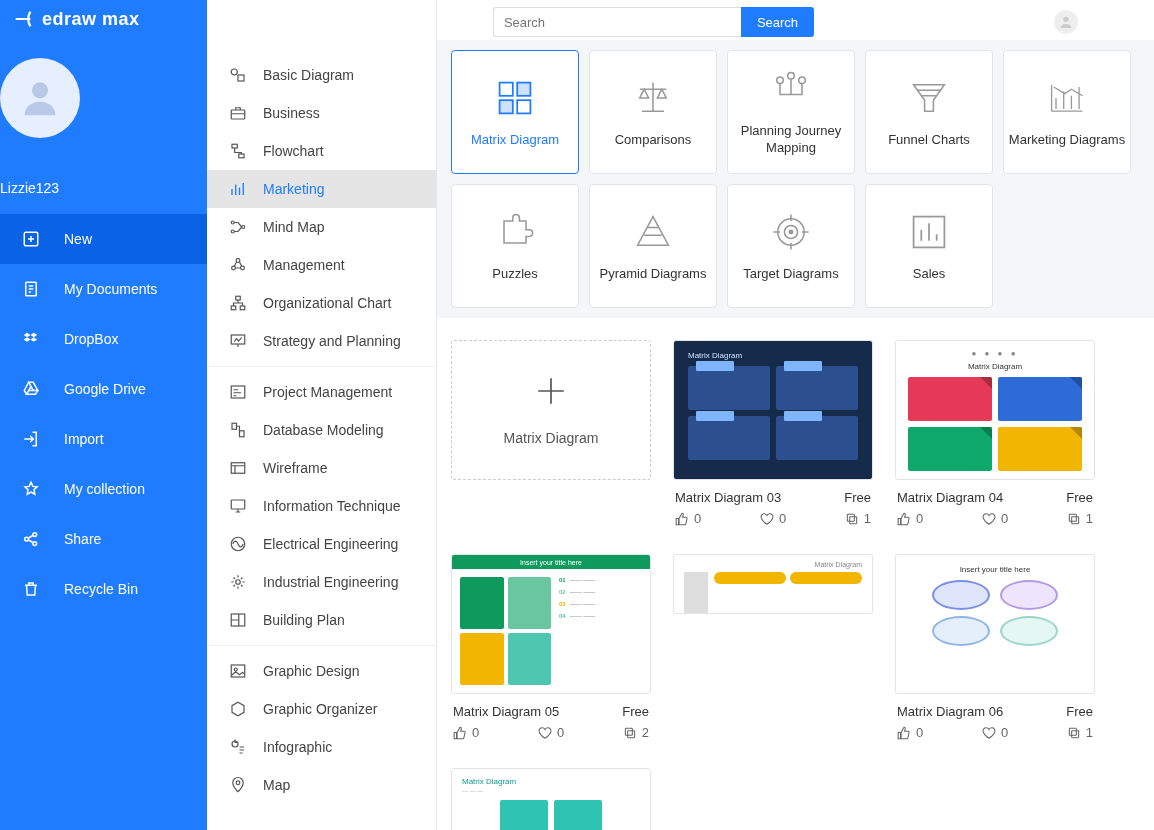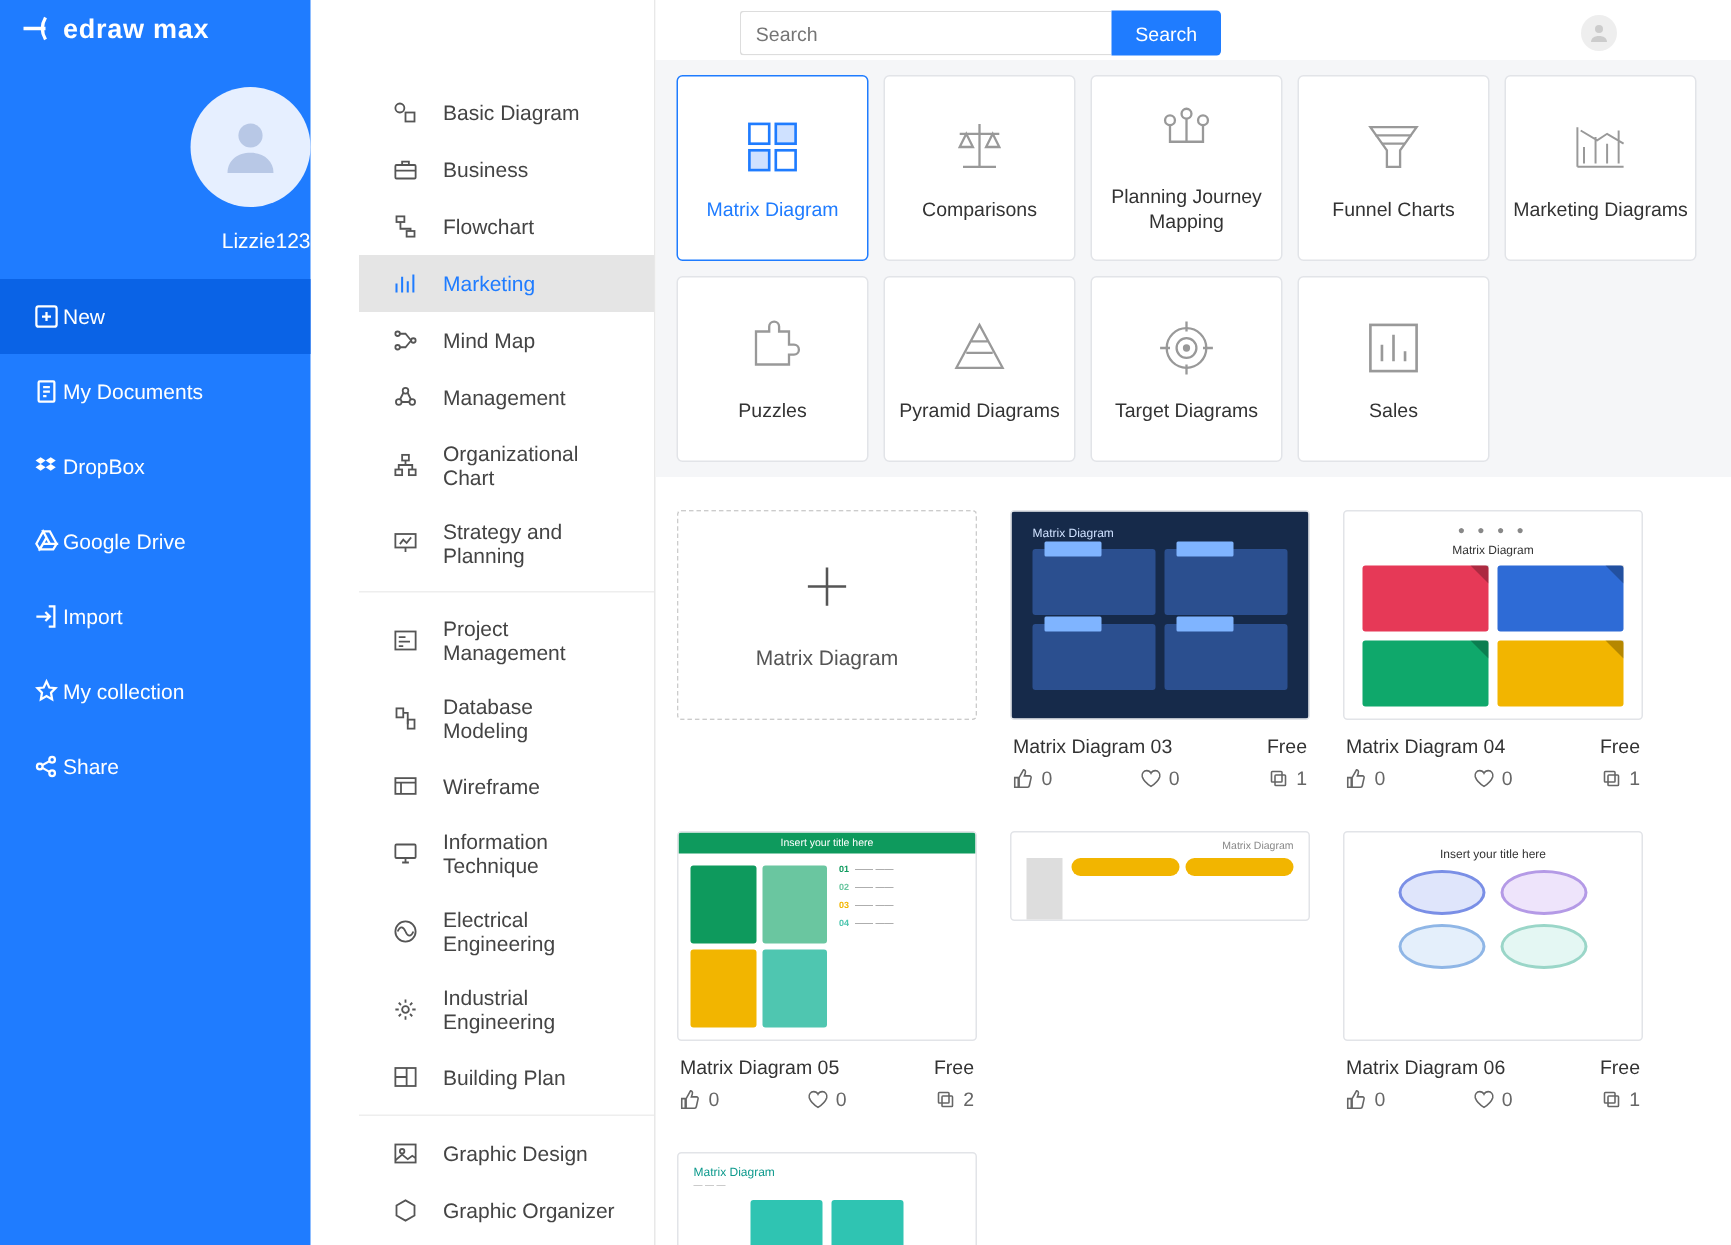"Basic Diagram" .cat-group { margin-left: 32px -> none }
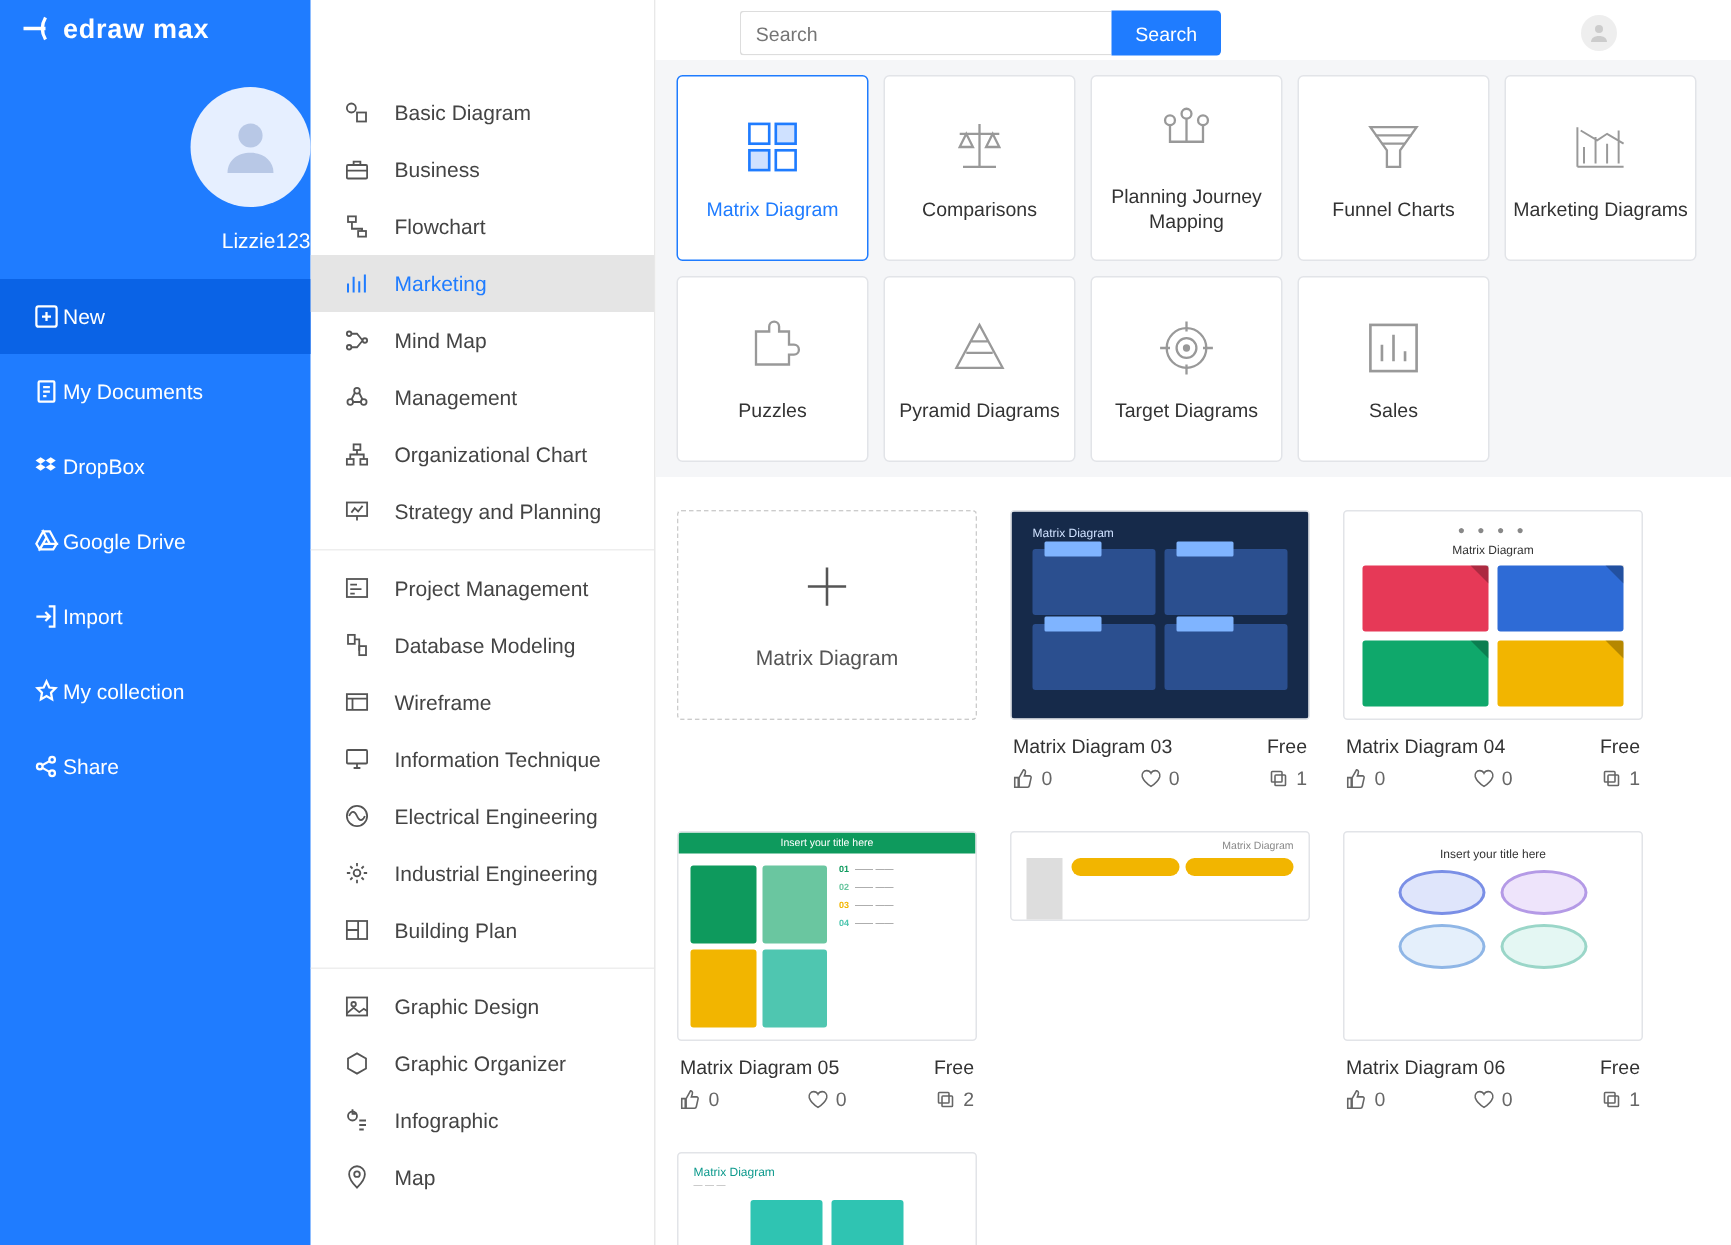"Lizzie123" .avatar-wrap { align-items: flex-end -> flex-start; gap: none -> 28px }
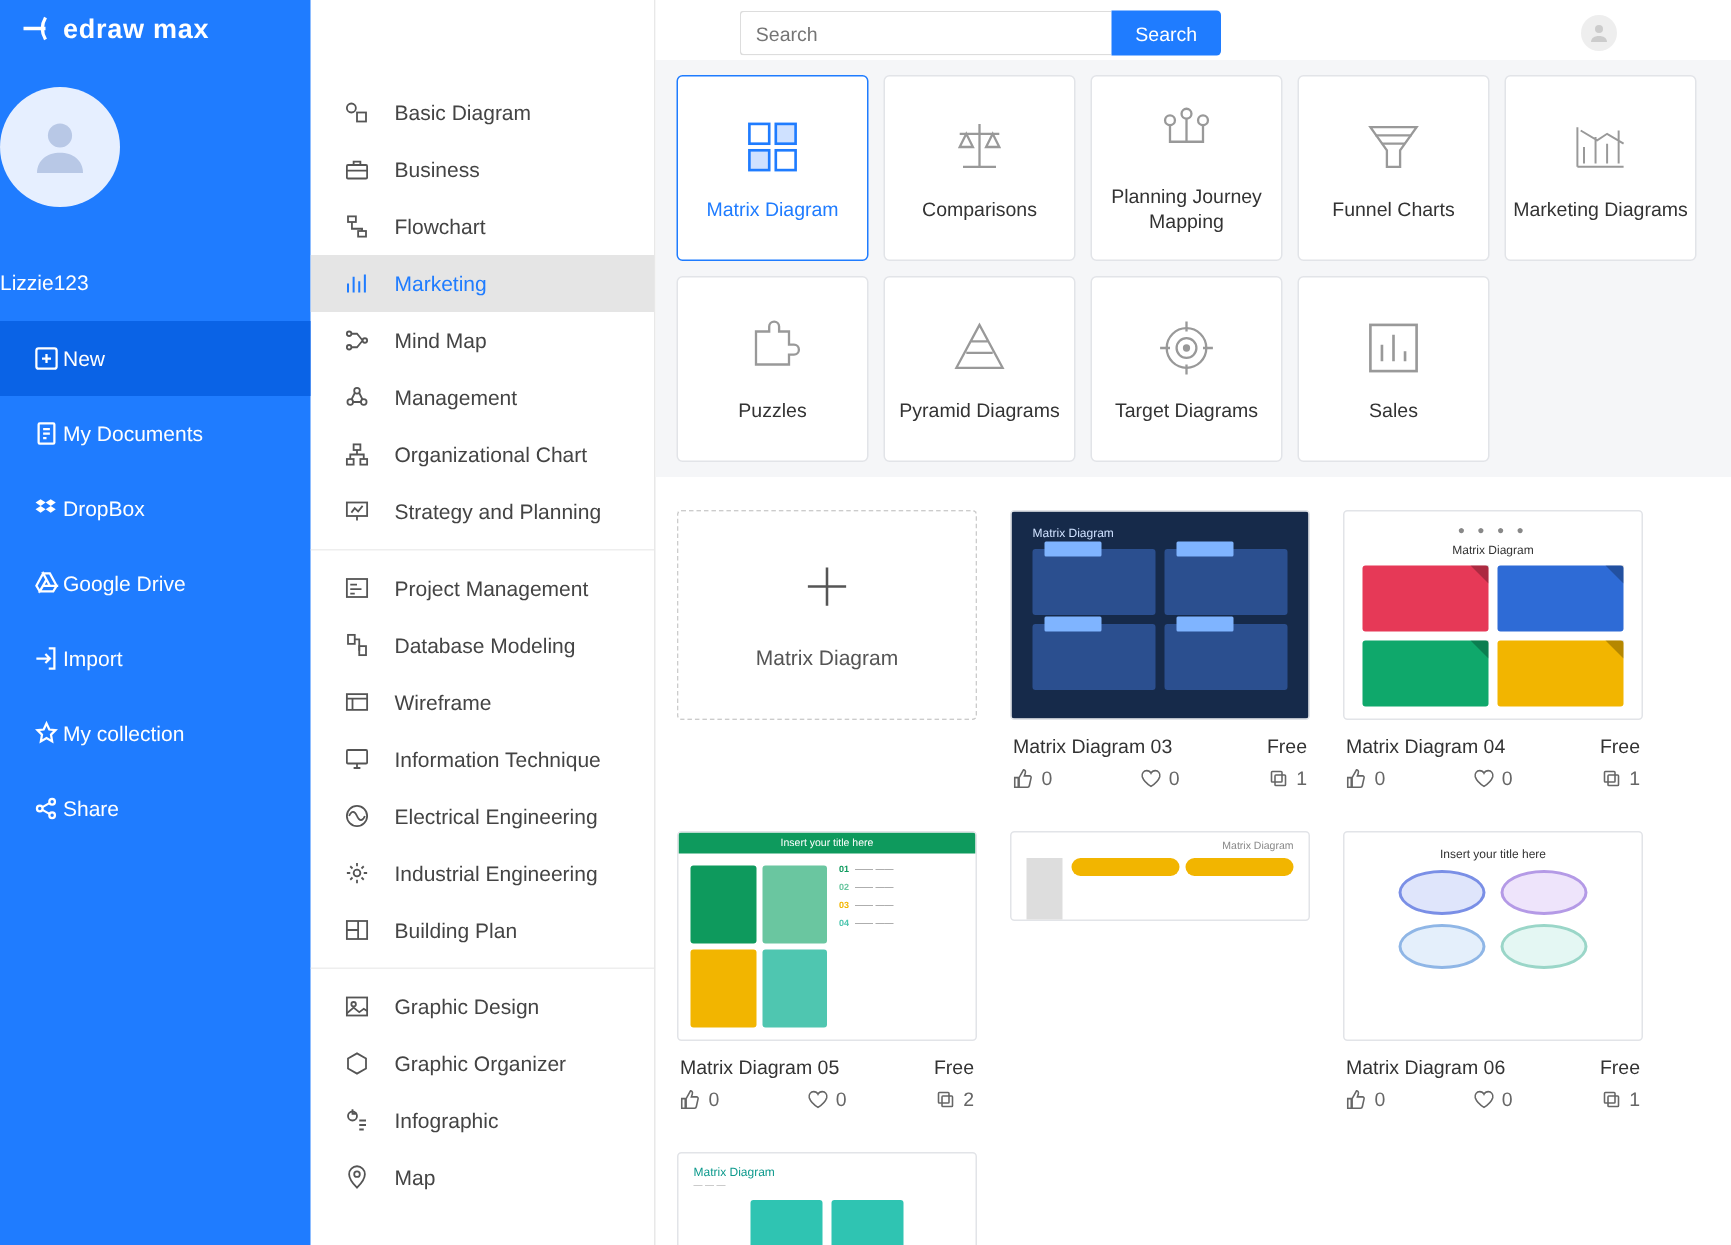"New" .nav-item { gap: 2px -> 24px }
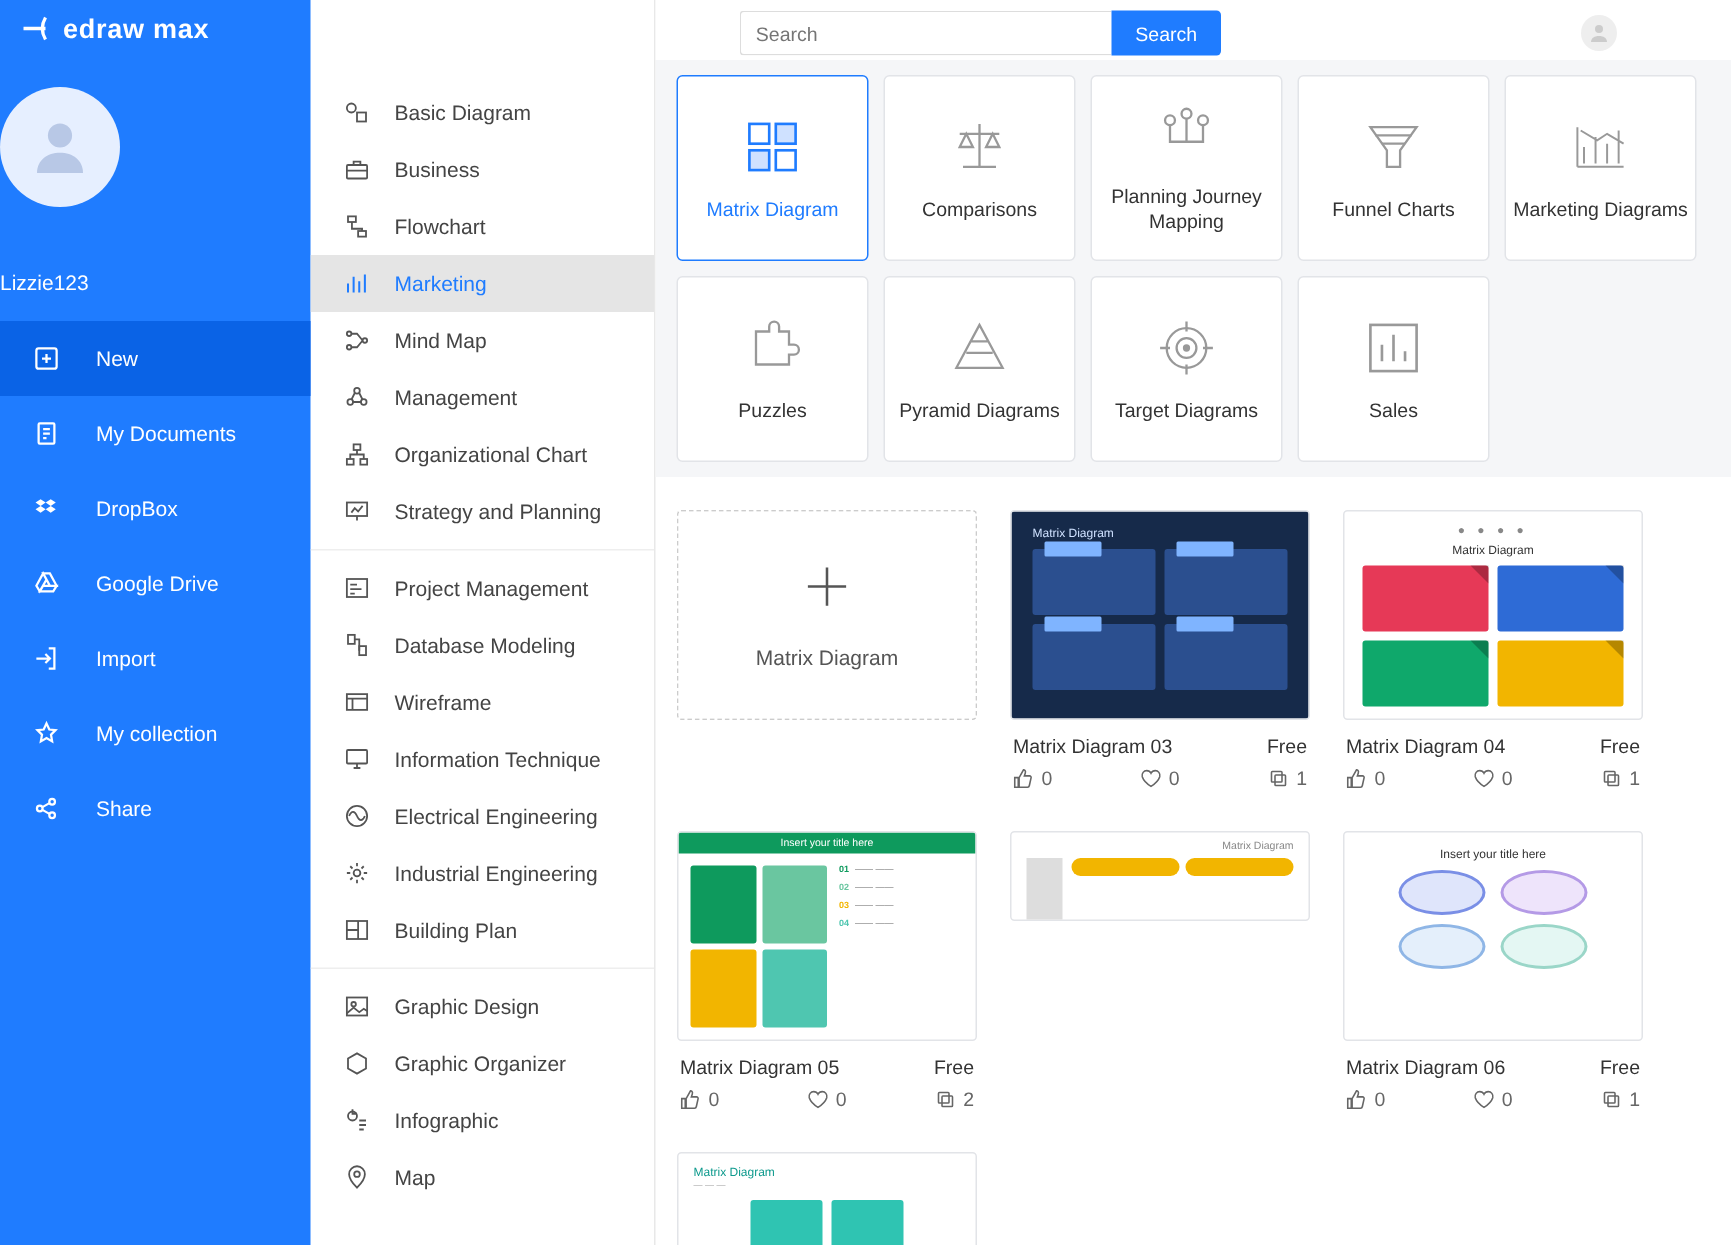"Recycle Bin" div.nav-item { html: none -> <div> <span> <svg> <path></path> </svg> </span> <span>Recycle Bin</span> </div> }
